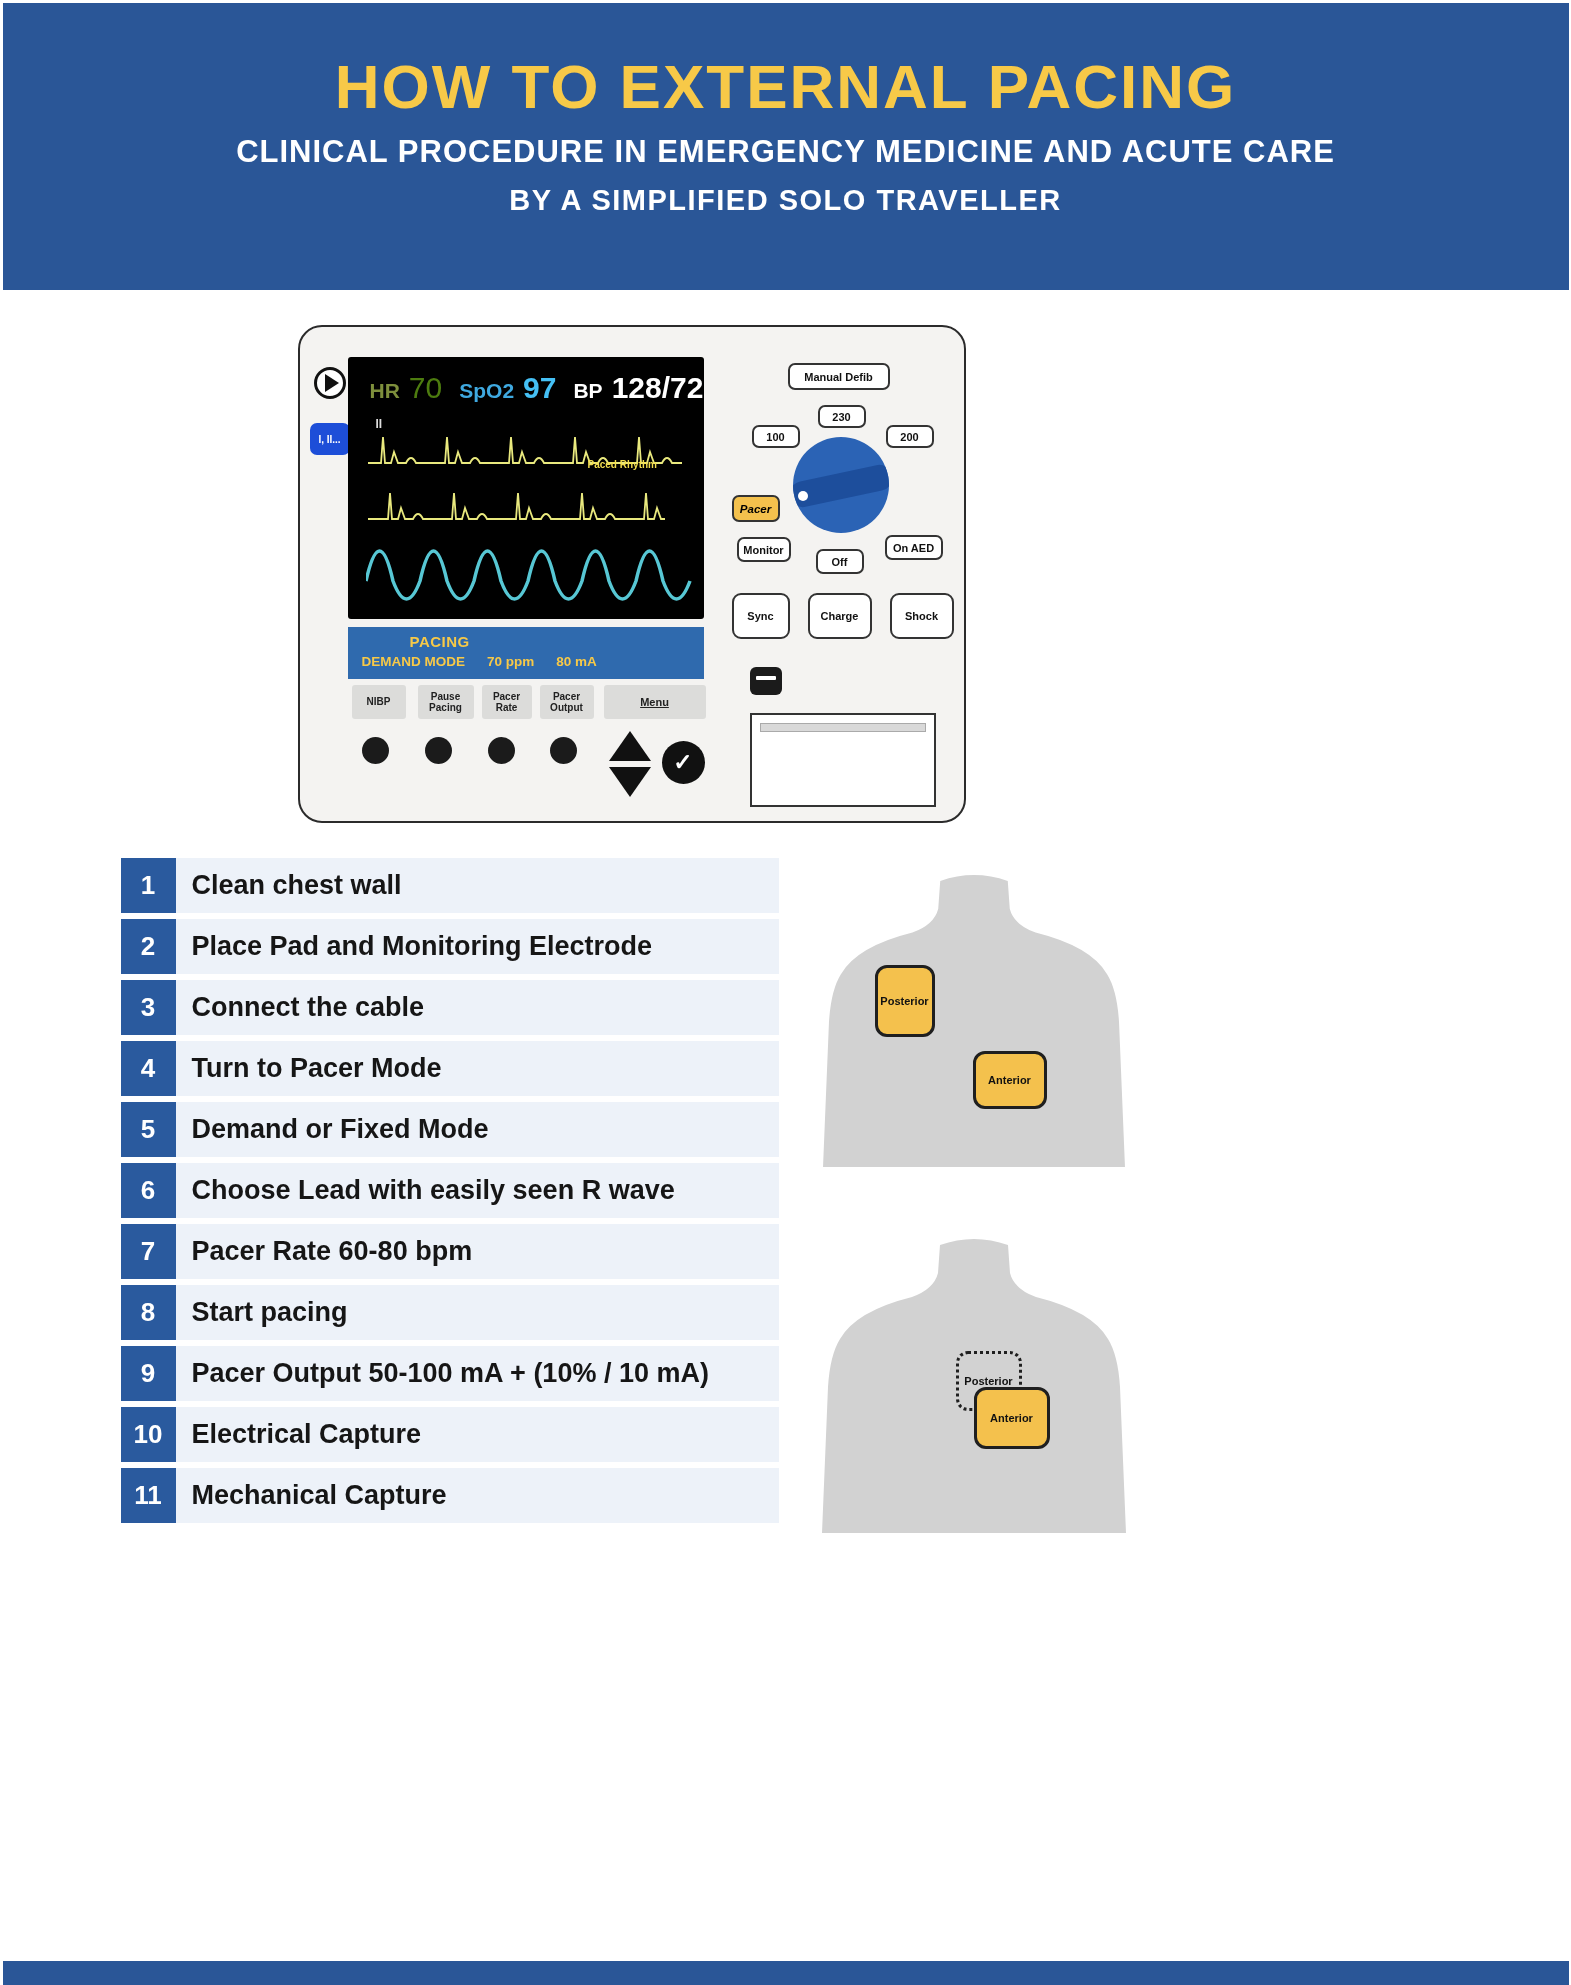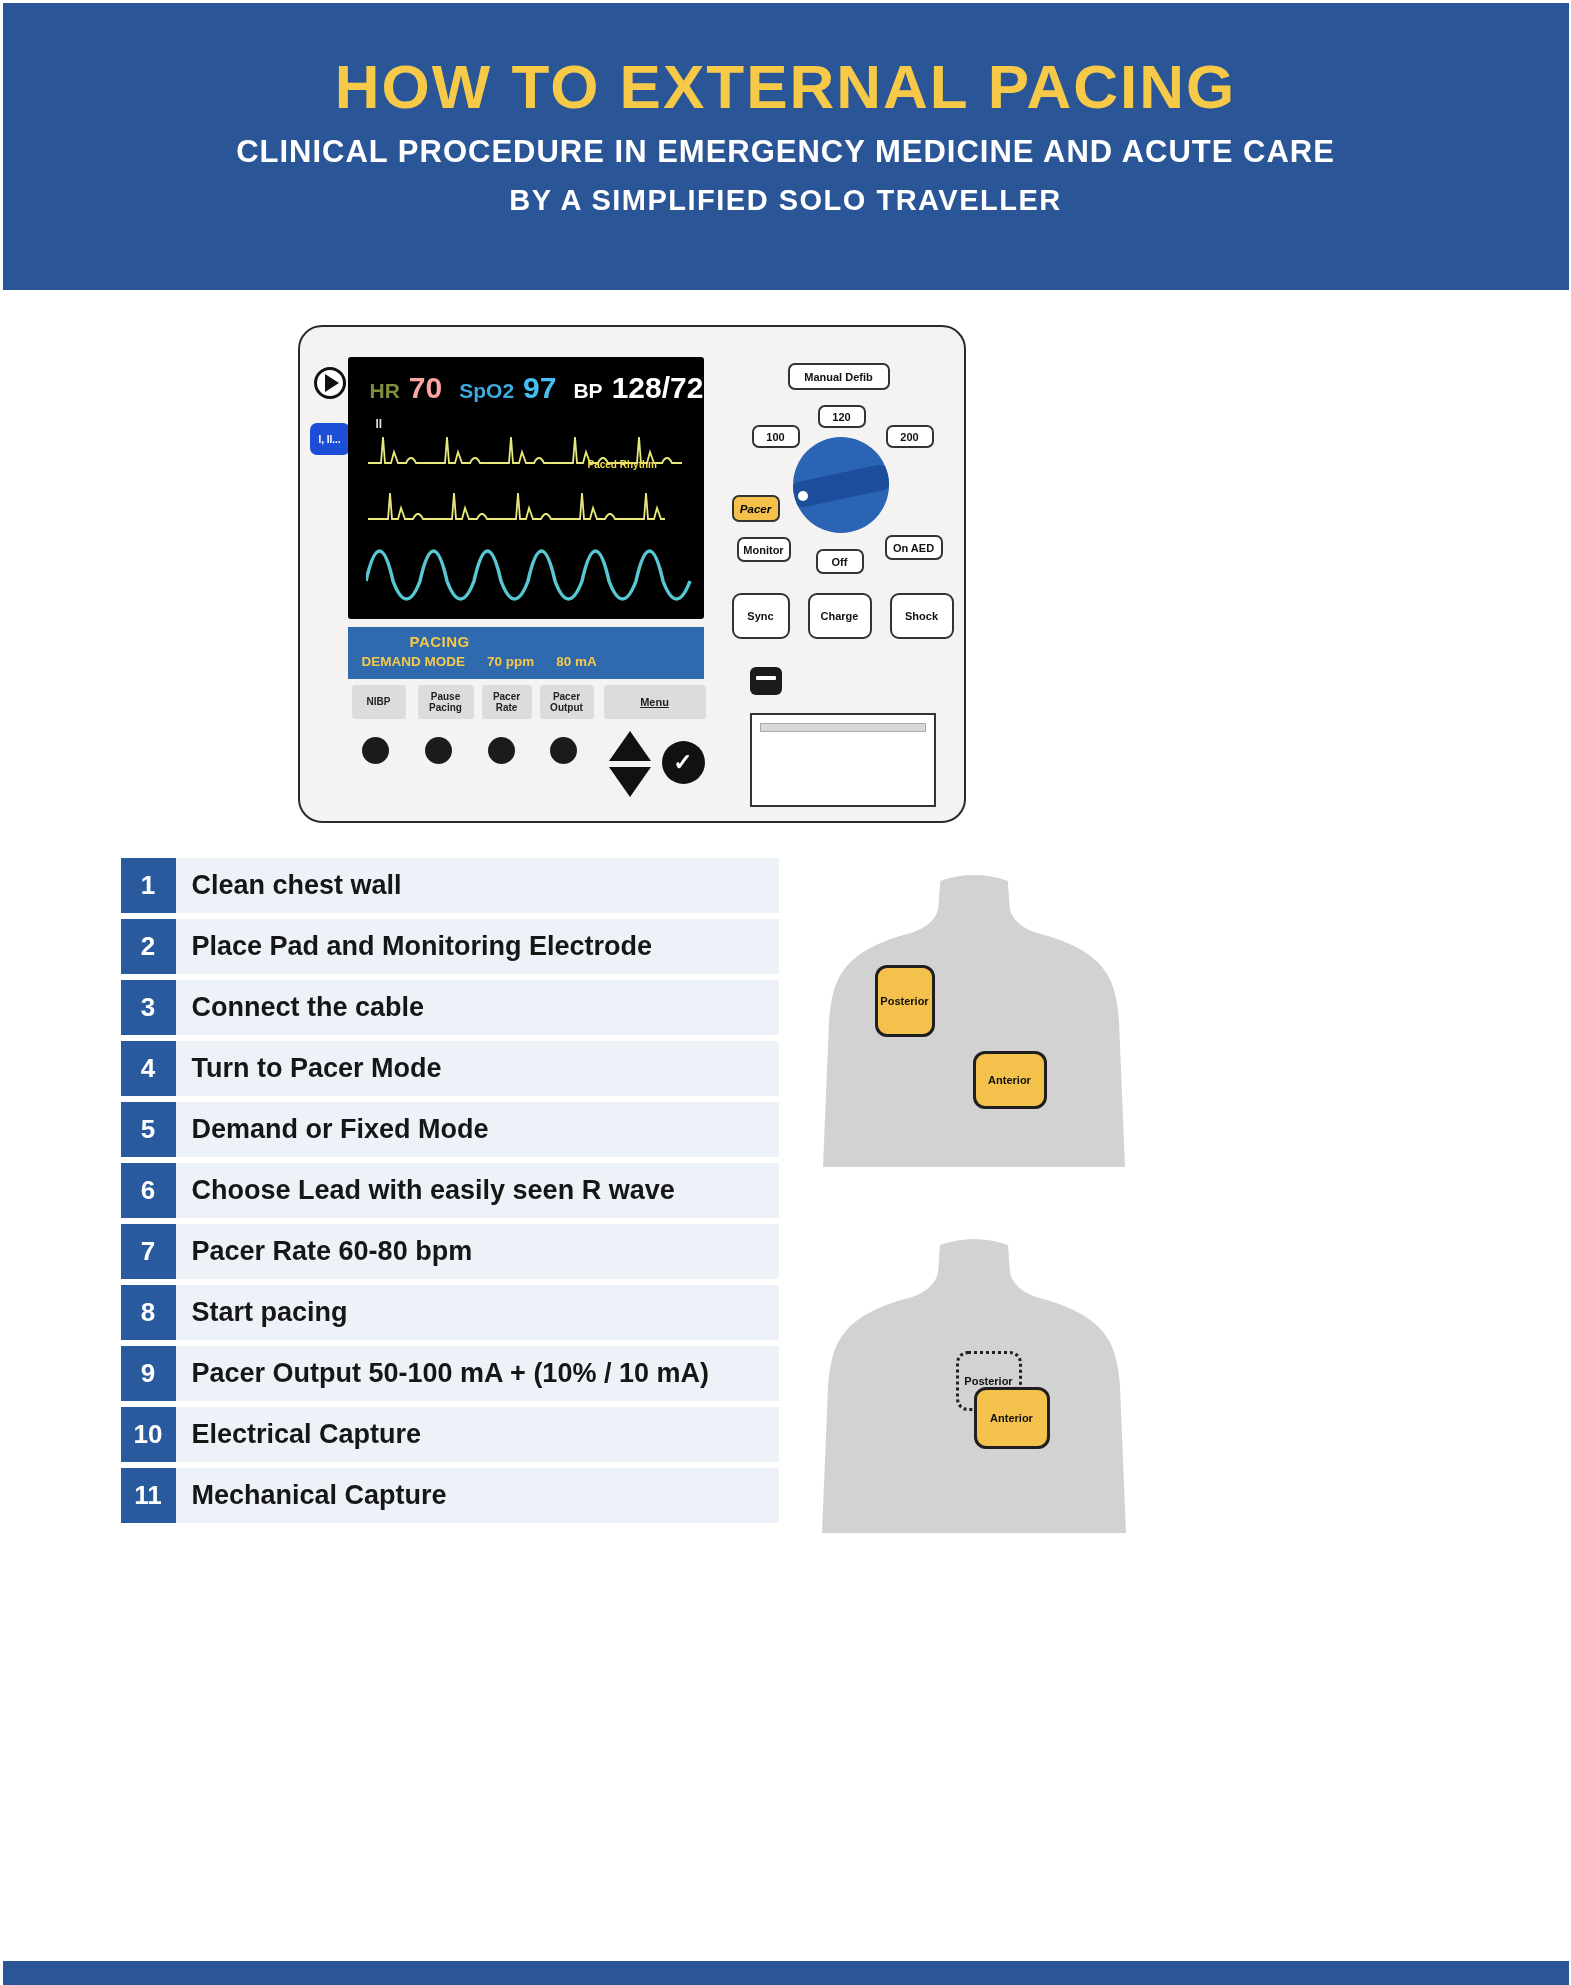"70" .hr-value { color: #fca5a5 -> #4d7c0f; font-weight: 700 -> 400 }
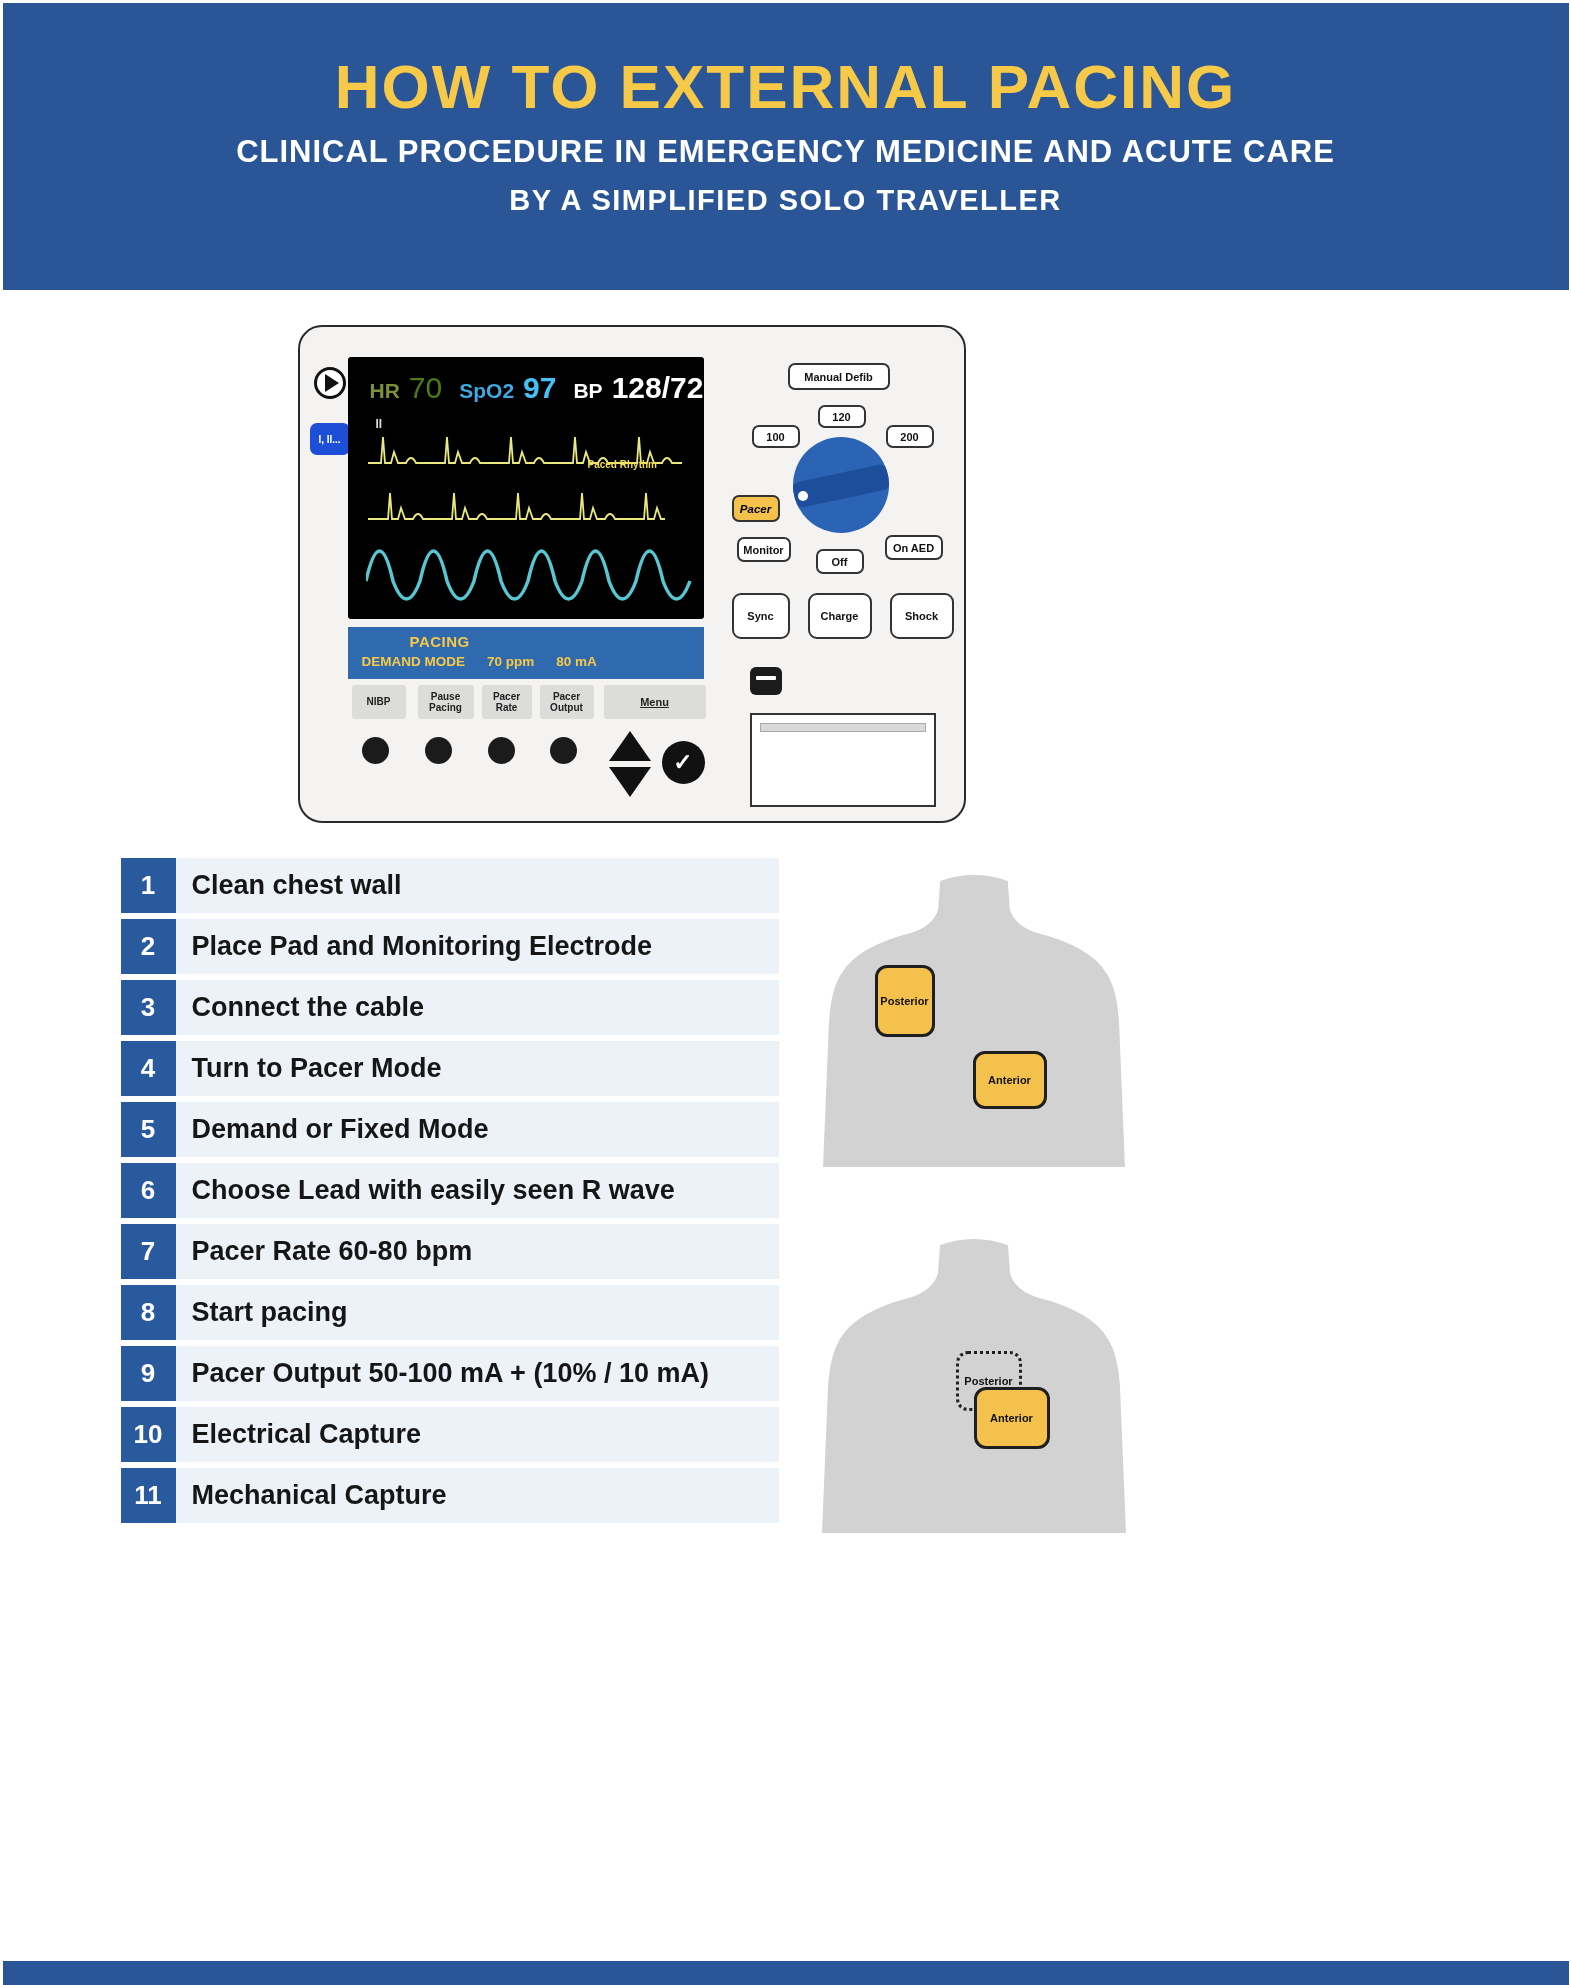"120" div.abs { text: 120 -> 230 }
